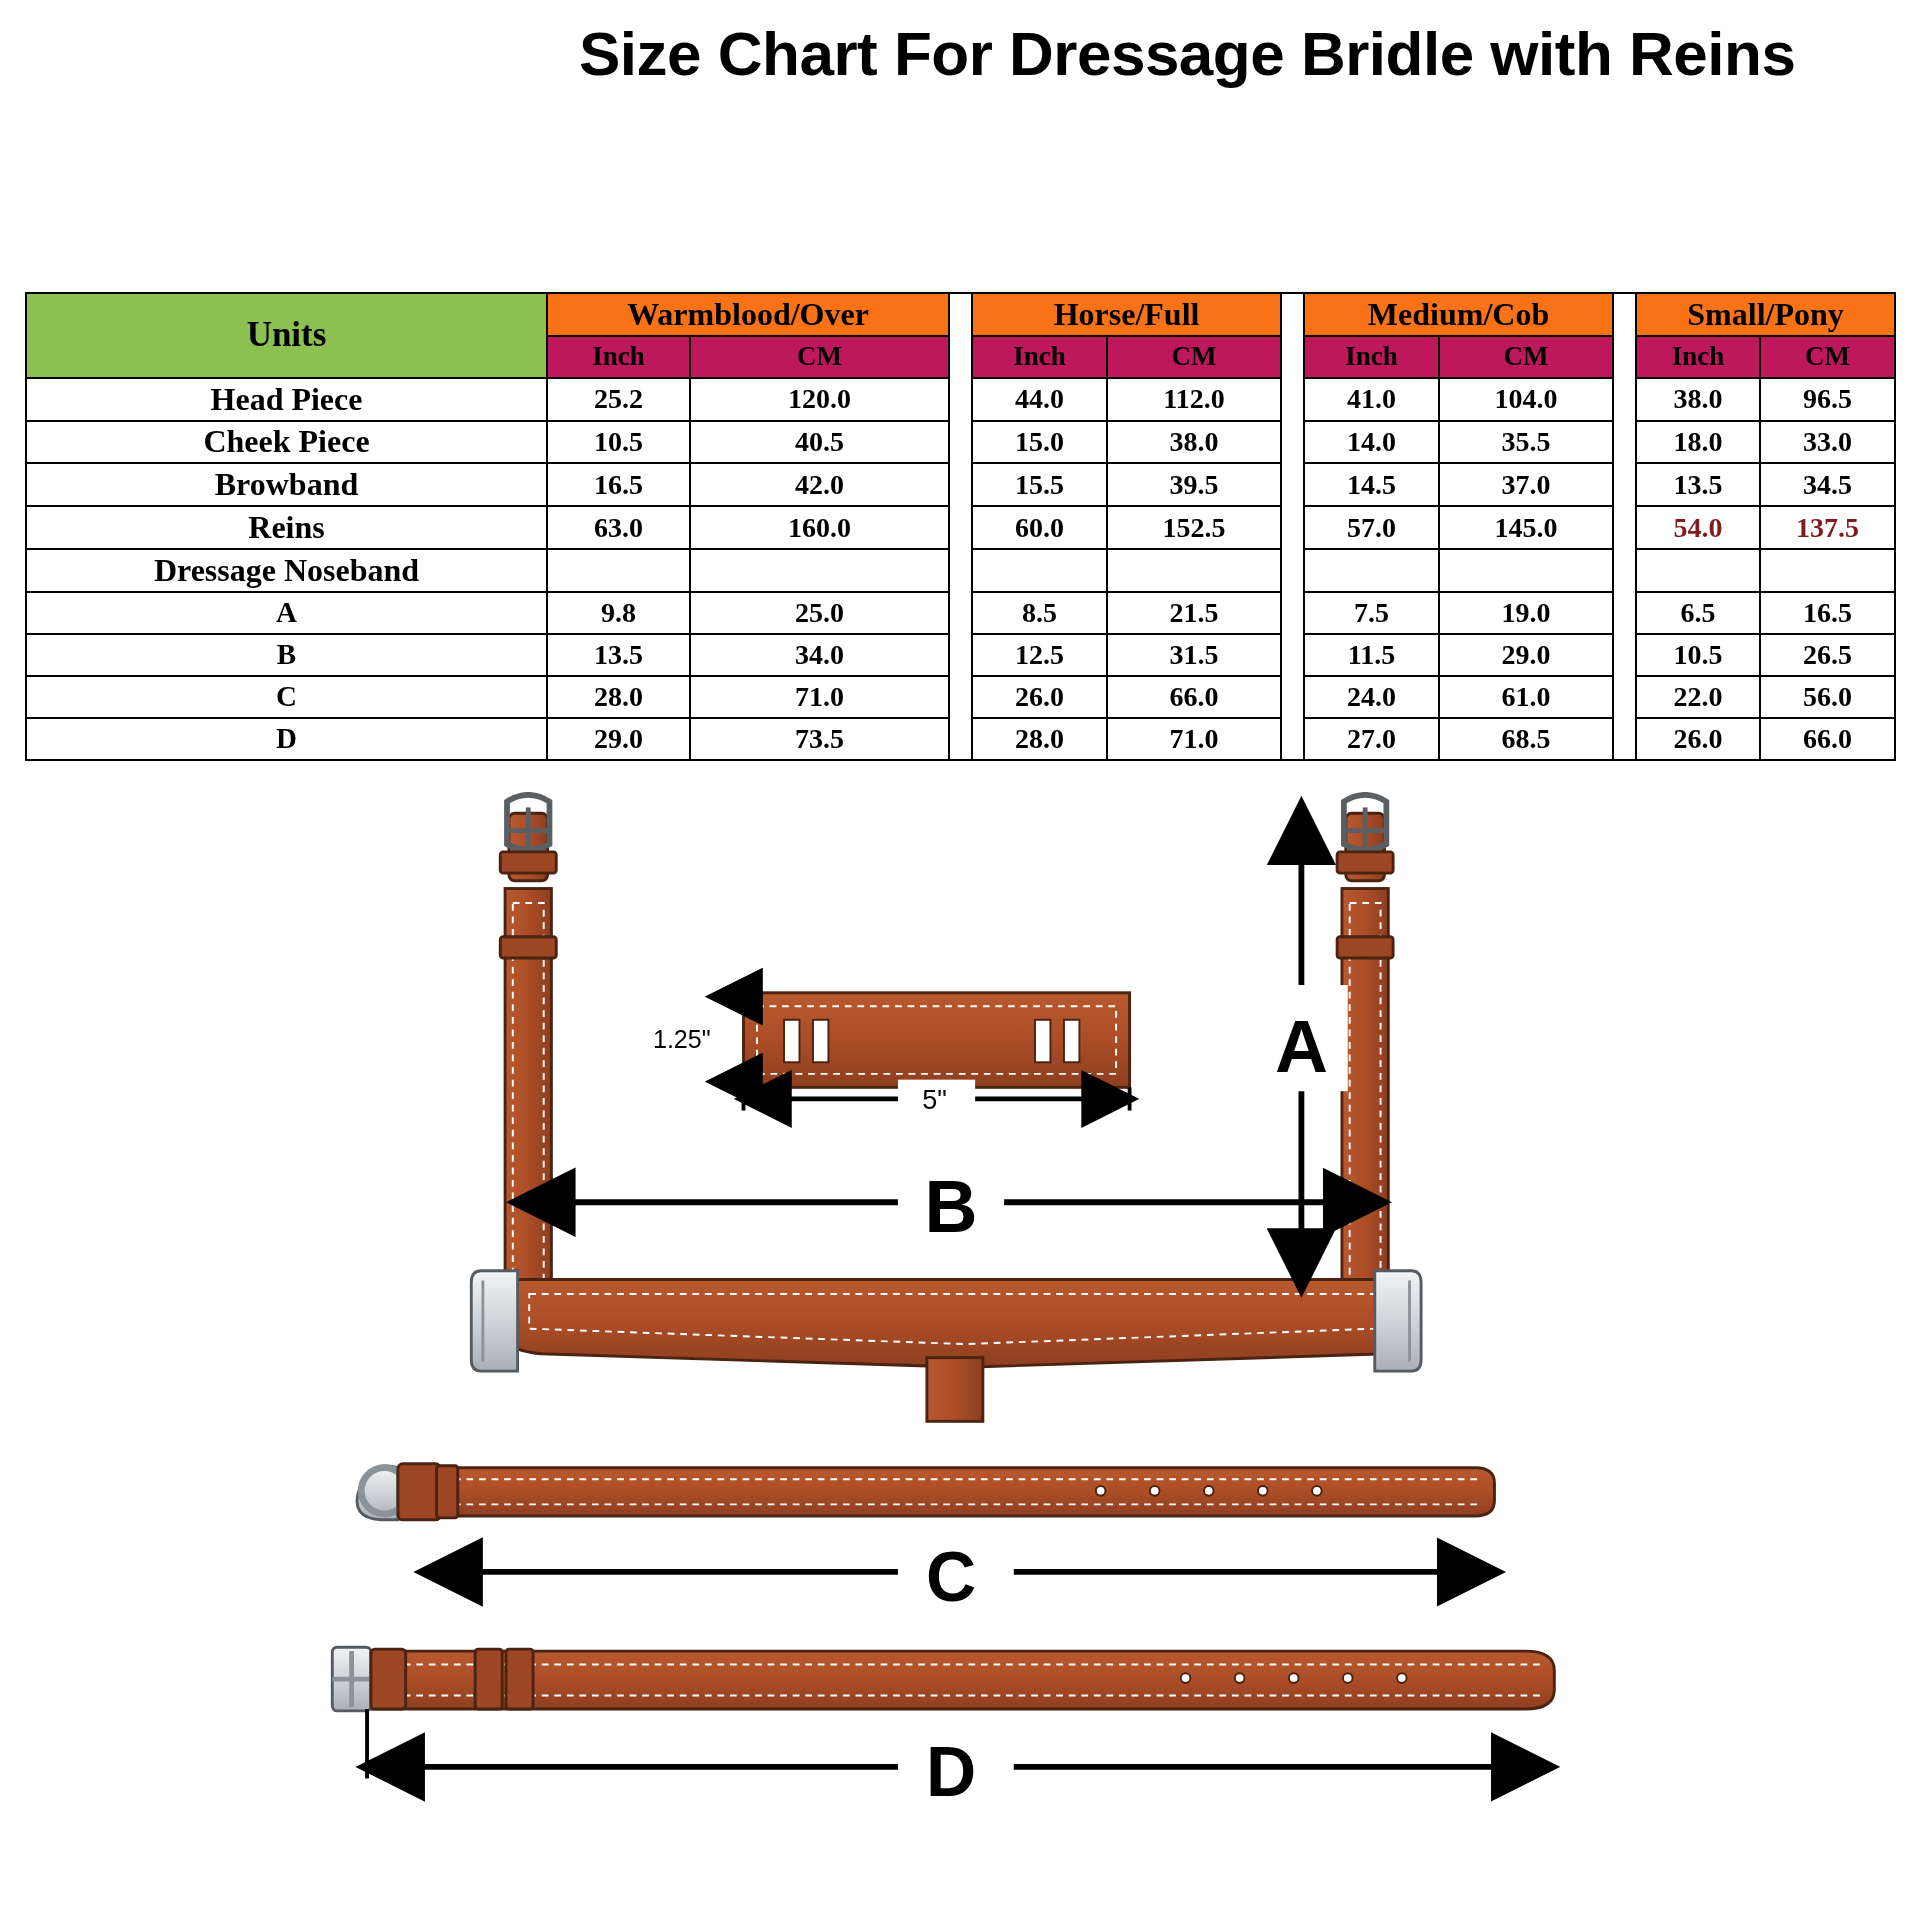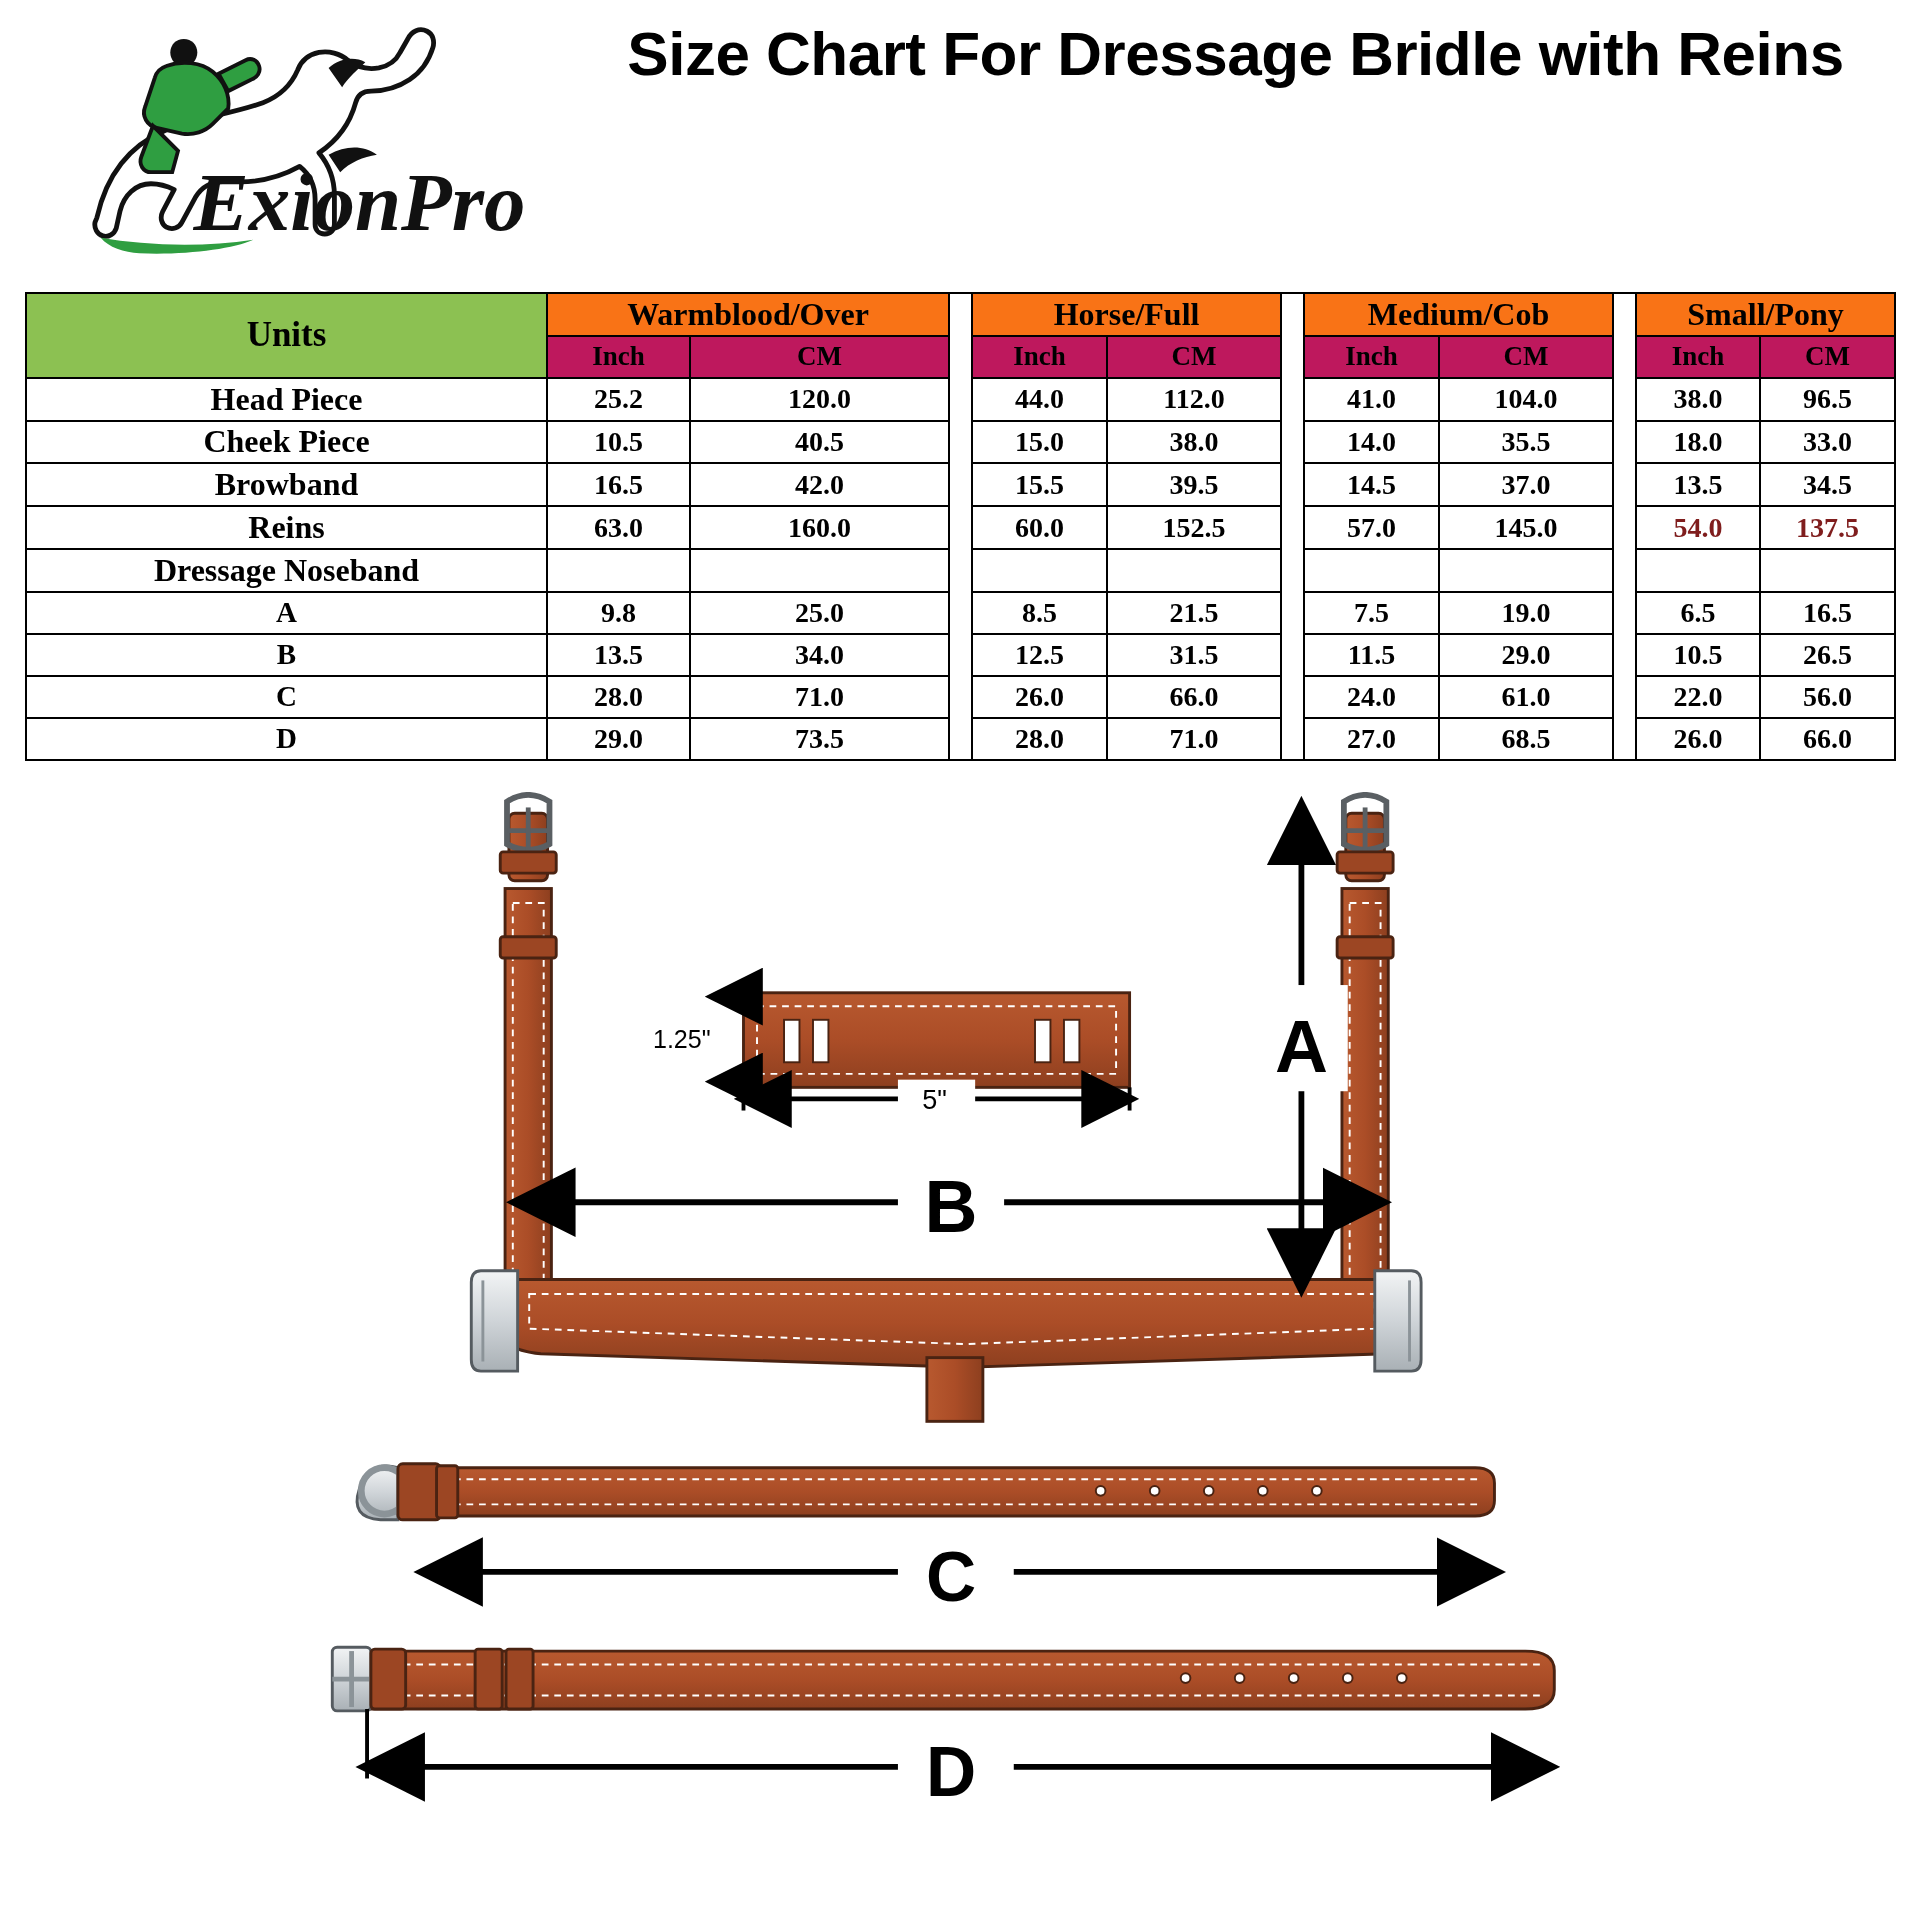"Size Chart For Dressage Bridle" .title { text-align: center -> none }
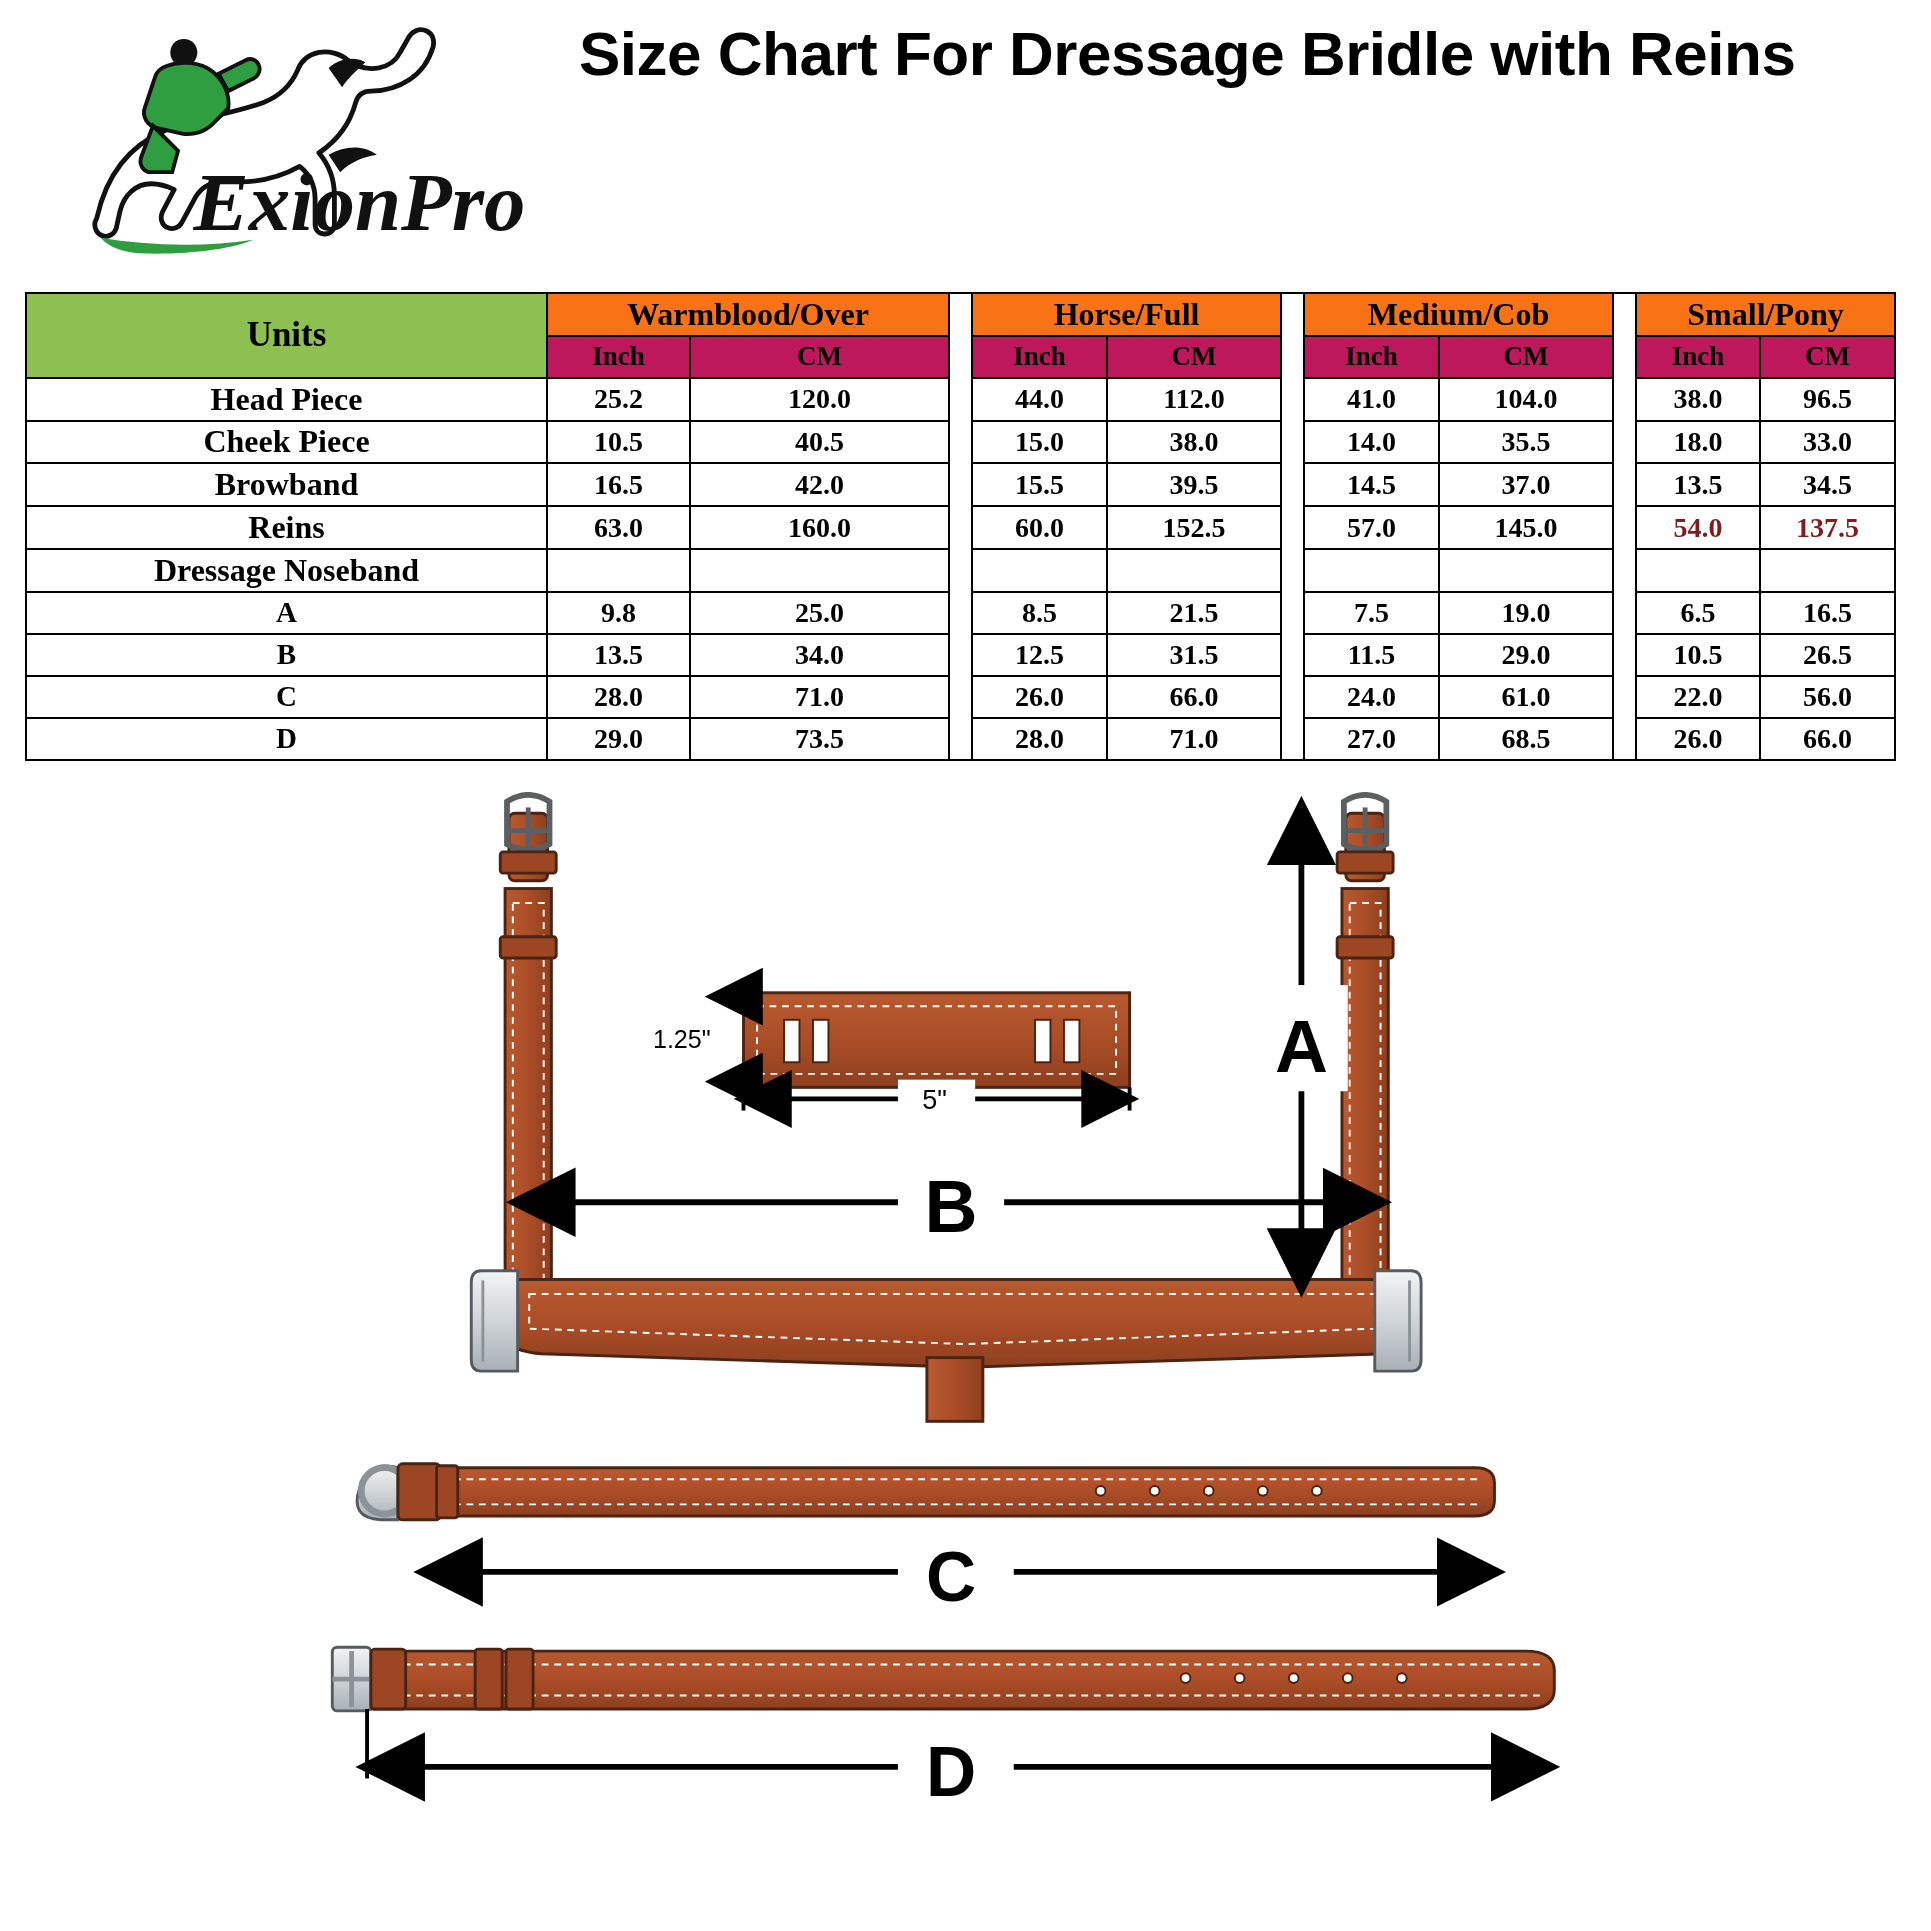"ExionPro" div.logo { html: <div> <svg> <g> <path></path> <path></path> <path></path> <path></path> <path></path> <path></path> <path></path> <path></path> </g> <text>ExionPro</text> </svg> </div> -> none }
